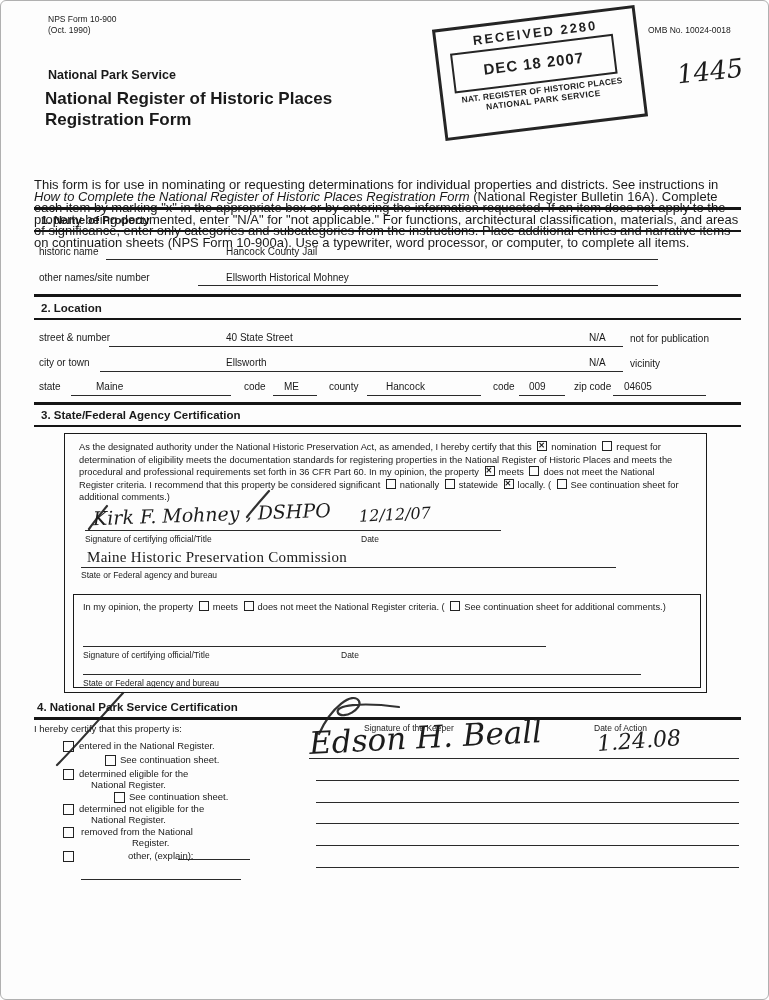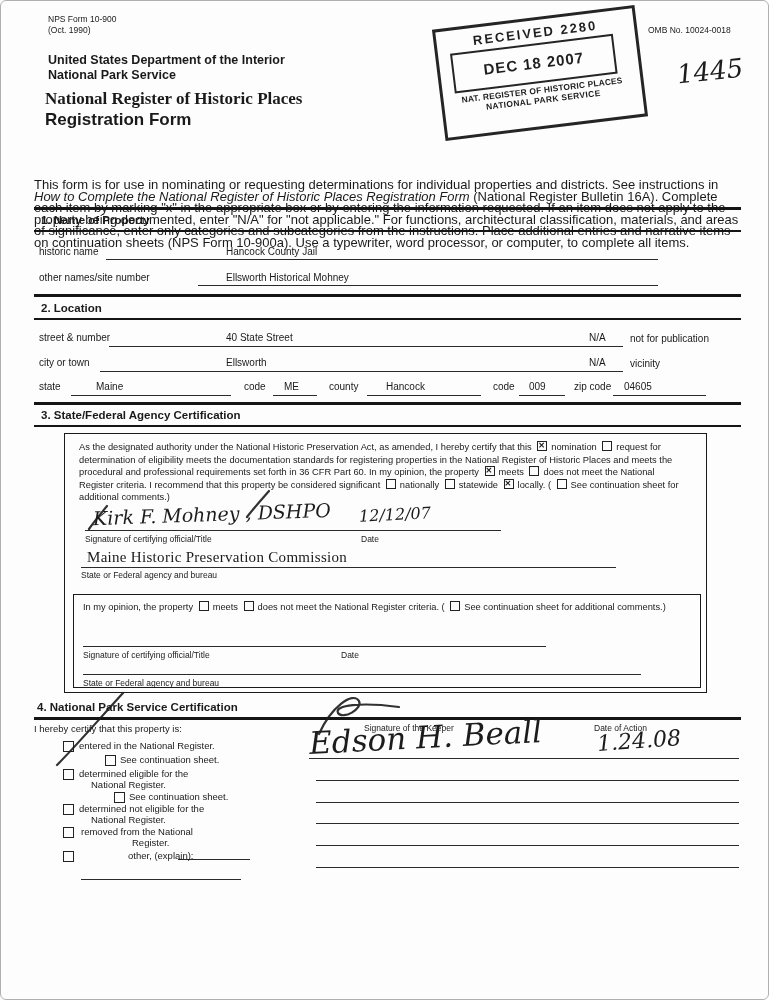"United States Department of the" div.abs { html: <div>United States Department of the Interior</div> -> none }
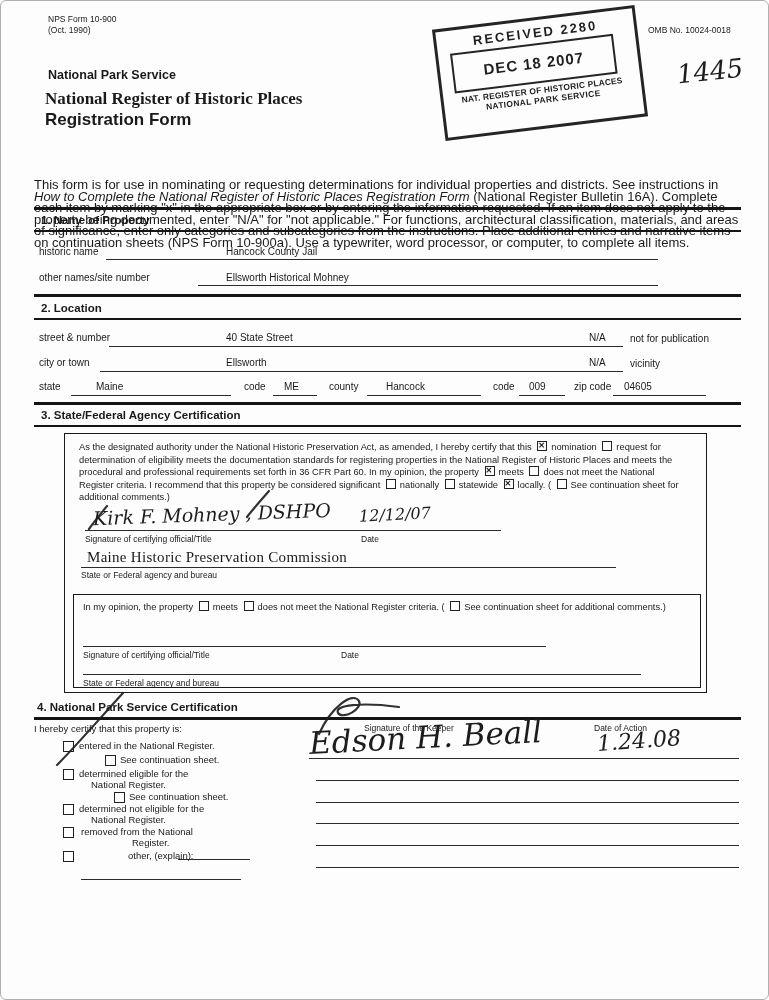"National Register of Historic Places" div.abs { font-family: Liberation Serif, serif -> none }
